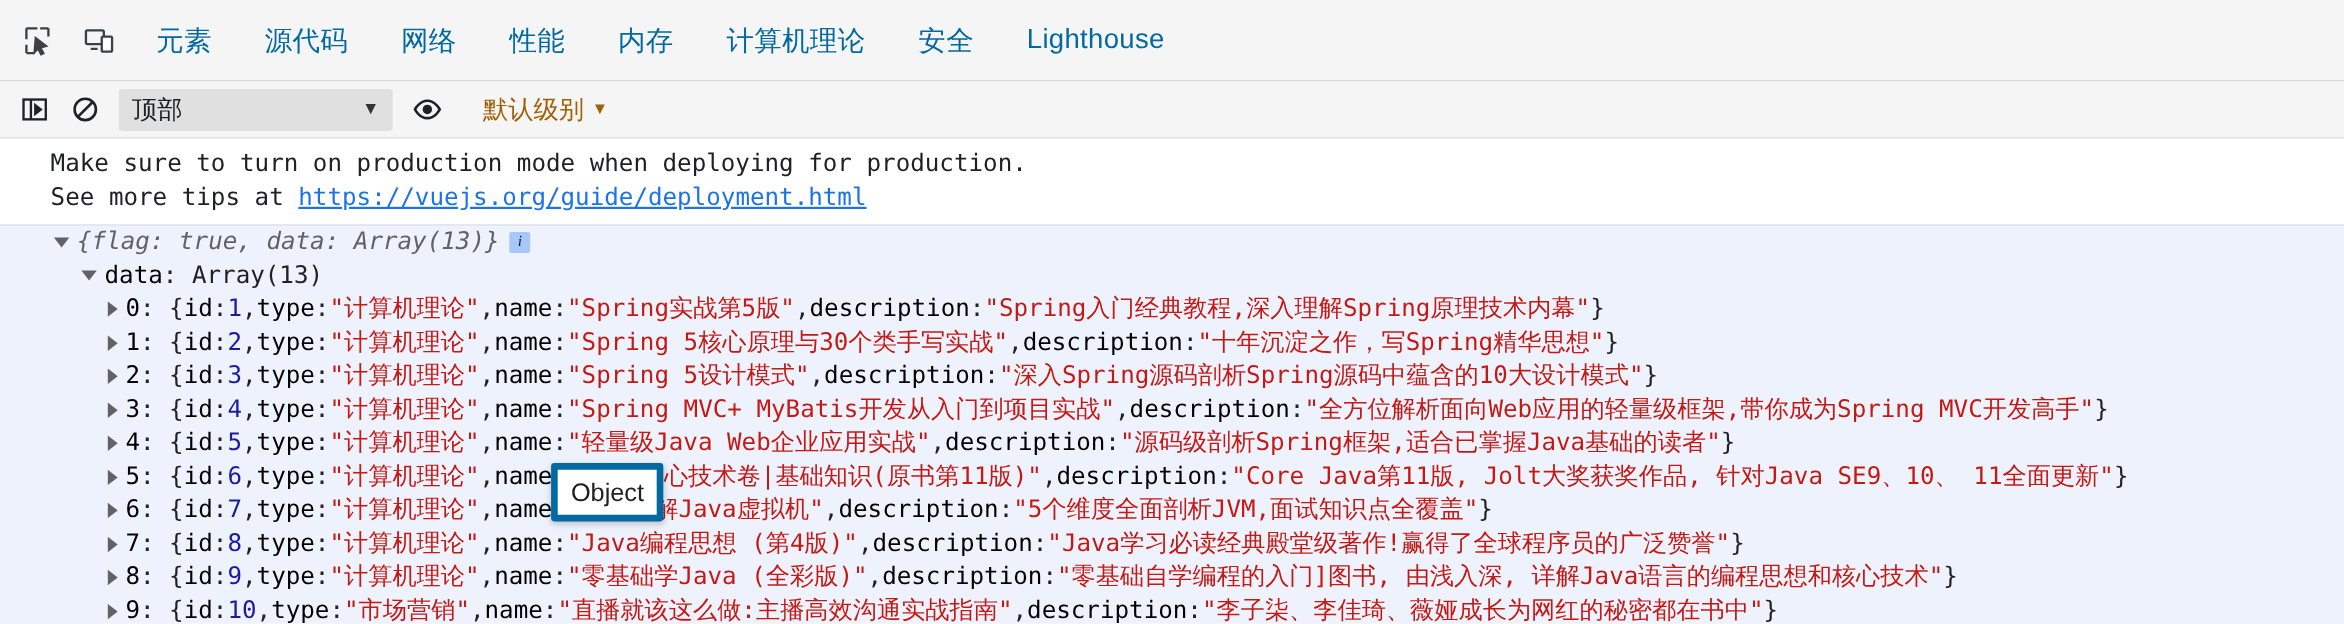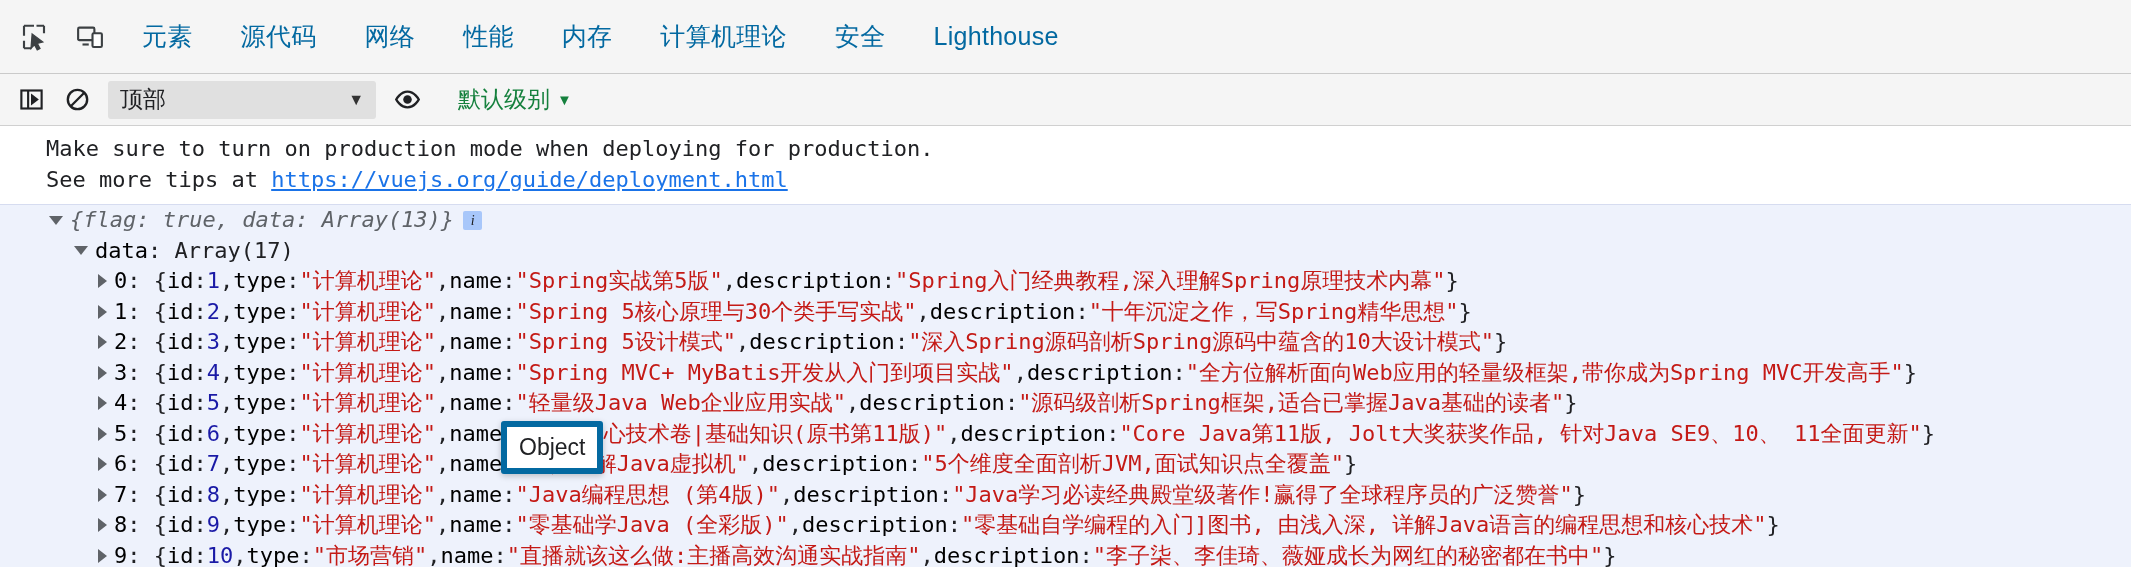"顶部" .ctx-select { width: 268px -> 249px }
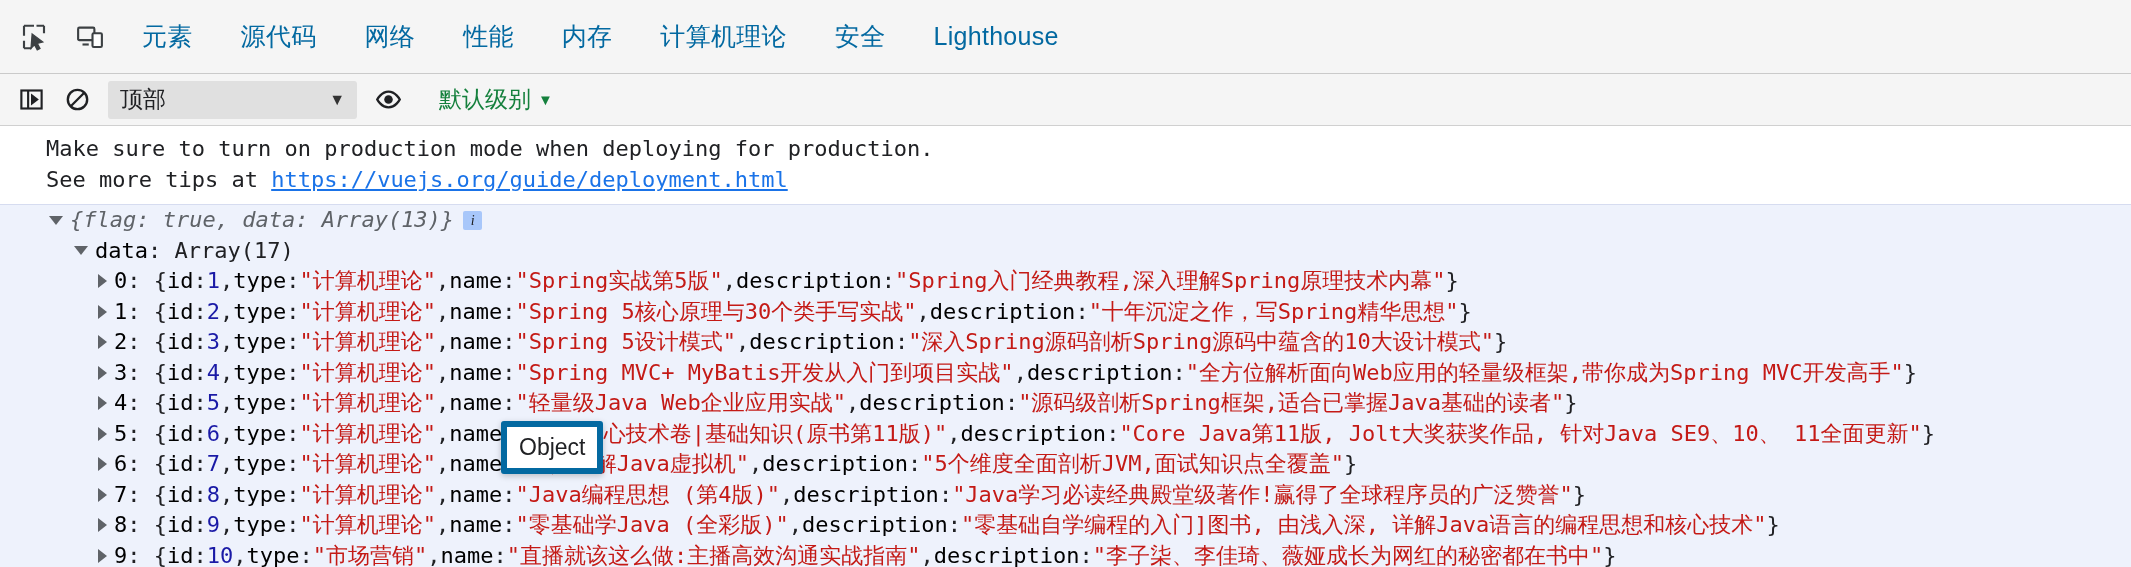"默认级别" .level-select { color: #15803d -> #a16207 }
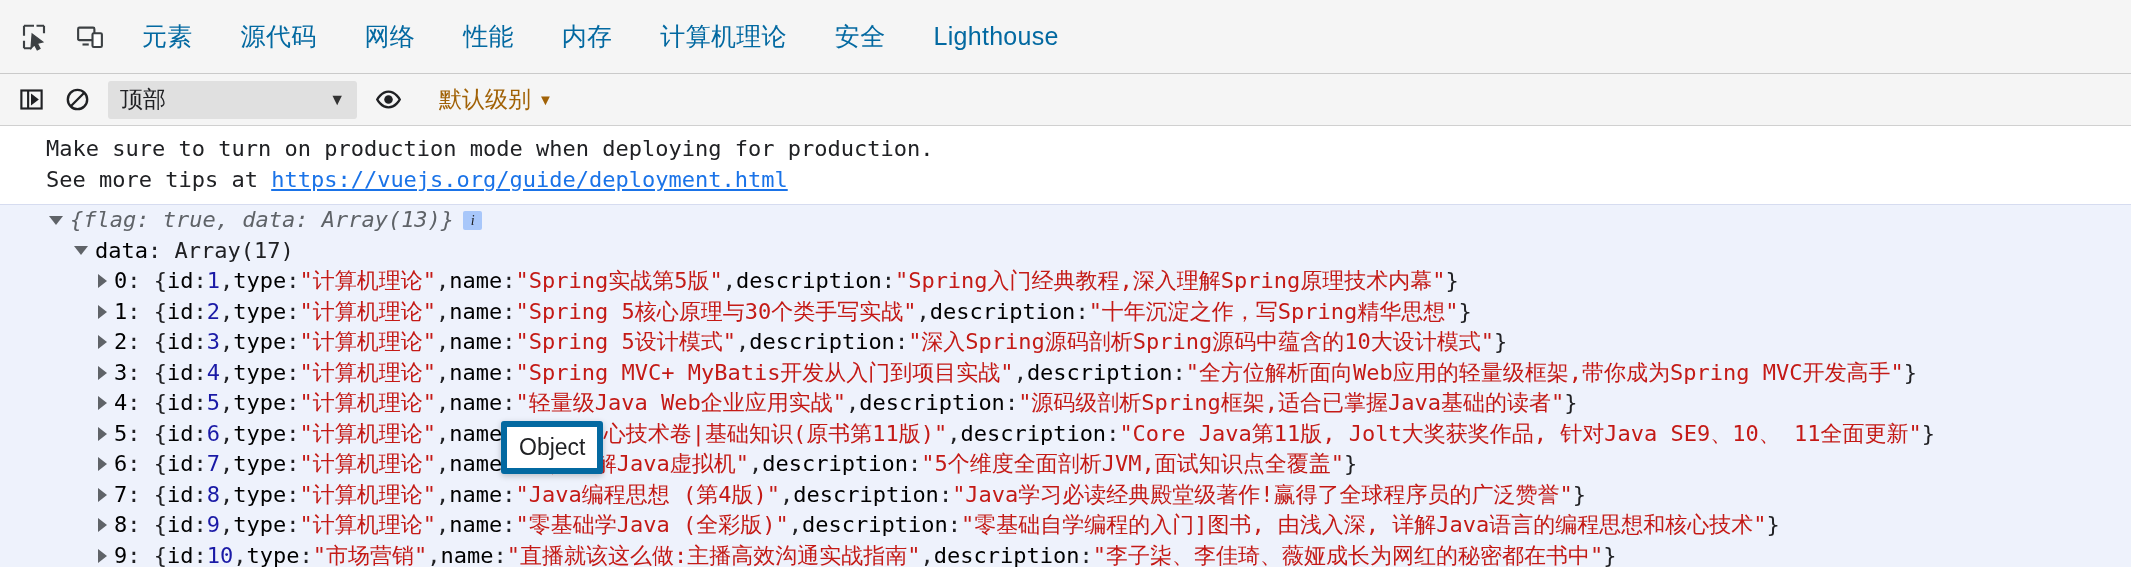"Array(17)" span.k-plain { text: 17 -> 13 }
